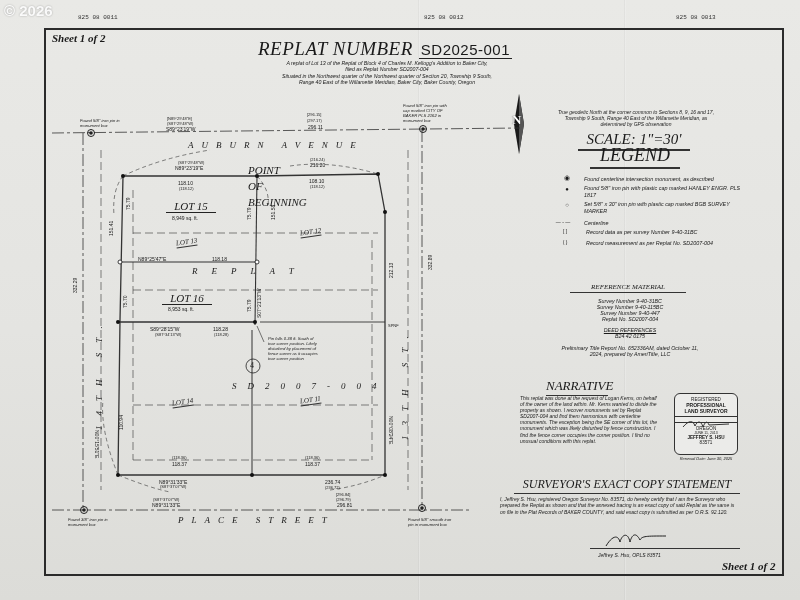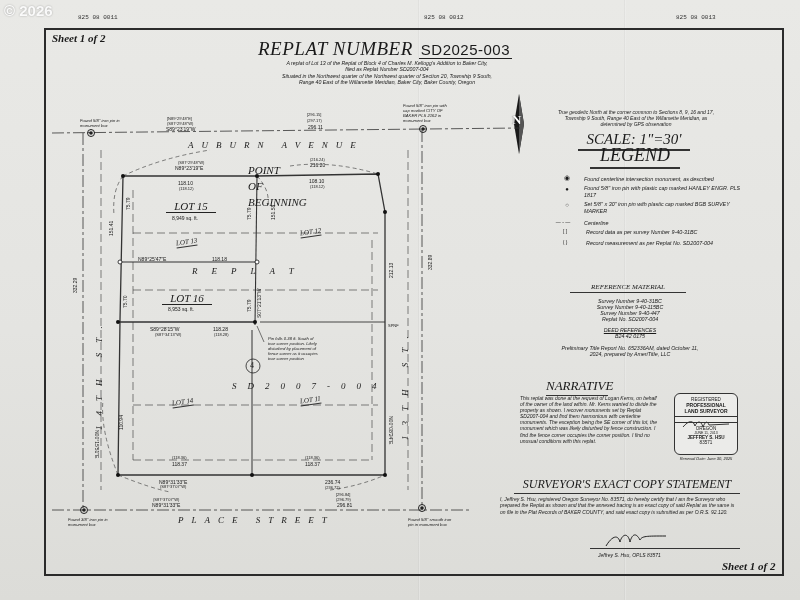"SD2025-003" span.hand { text: SD2025-003 -> SD2025-001 }
